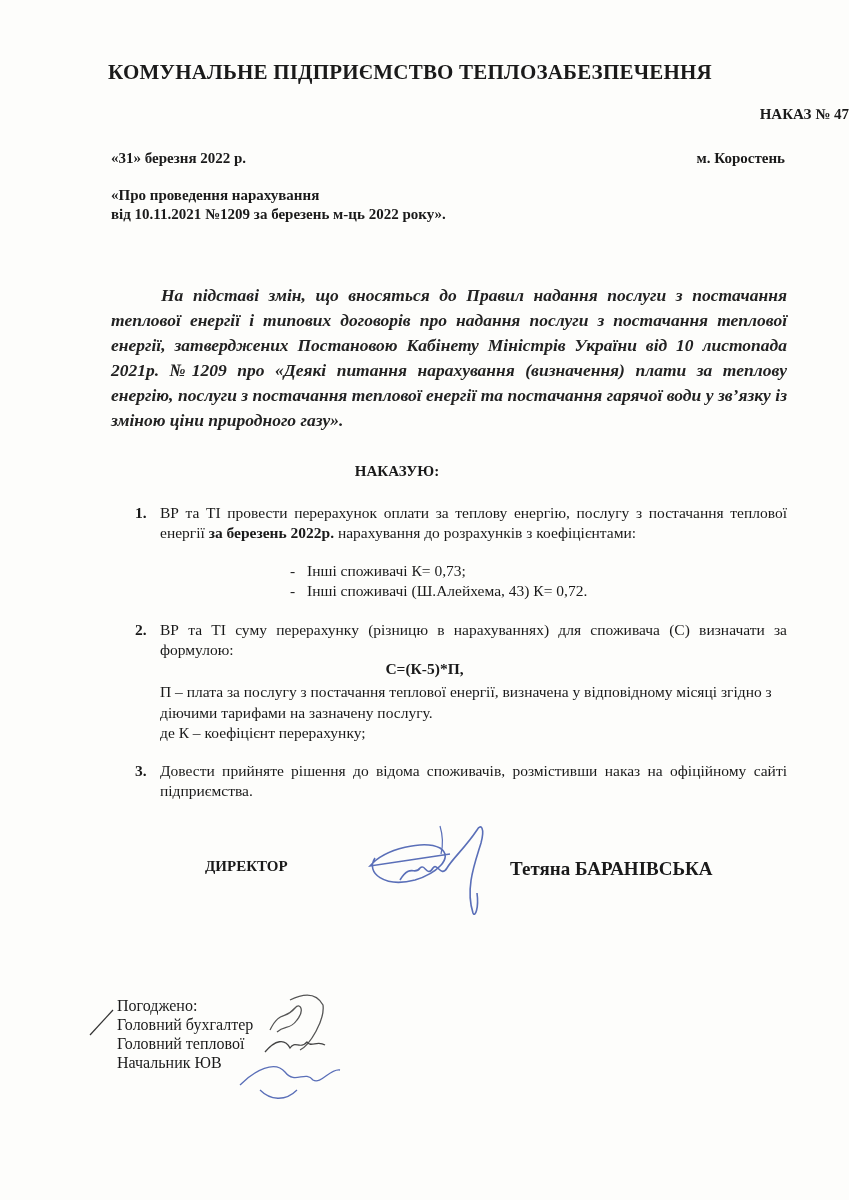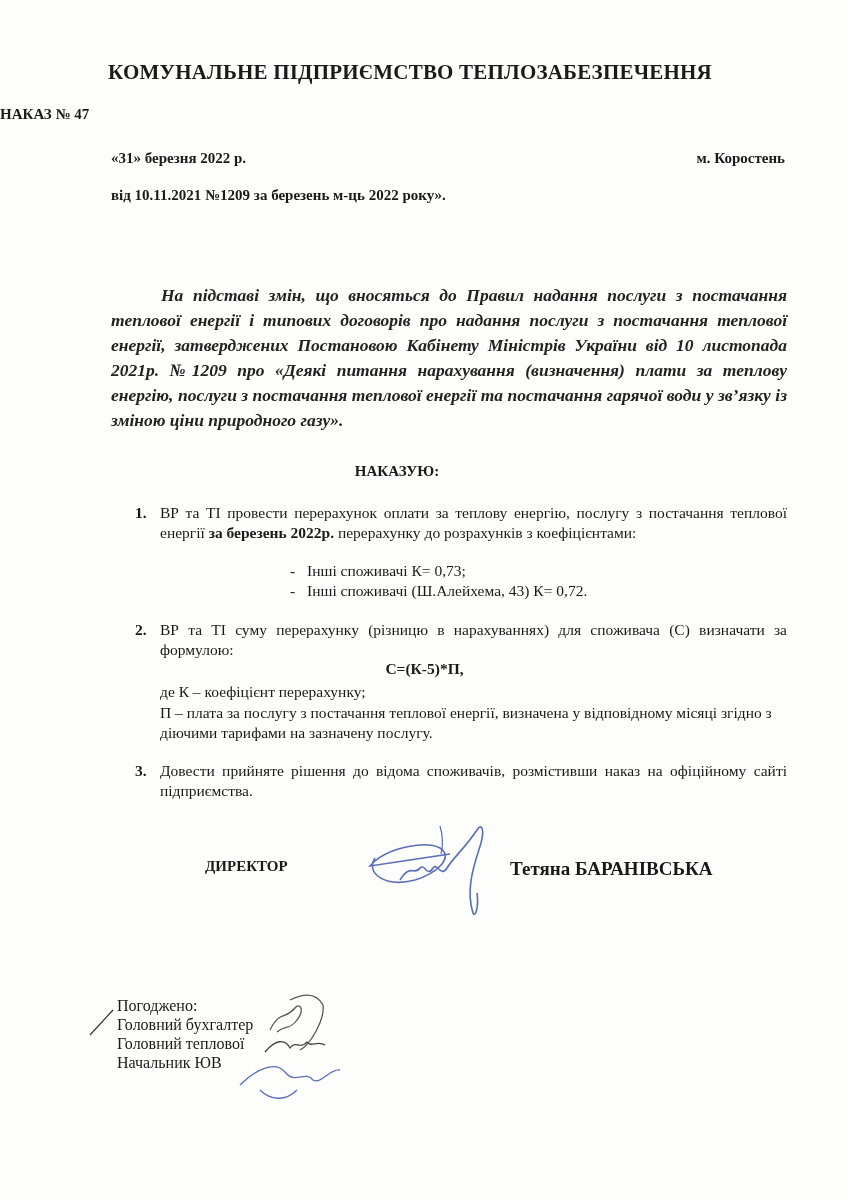"НАКАЗ № 47" .order-no { text-align: left -> right }
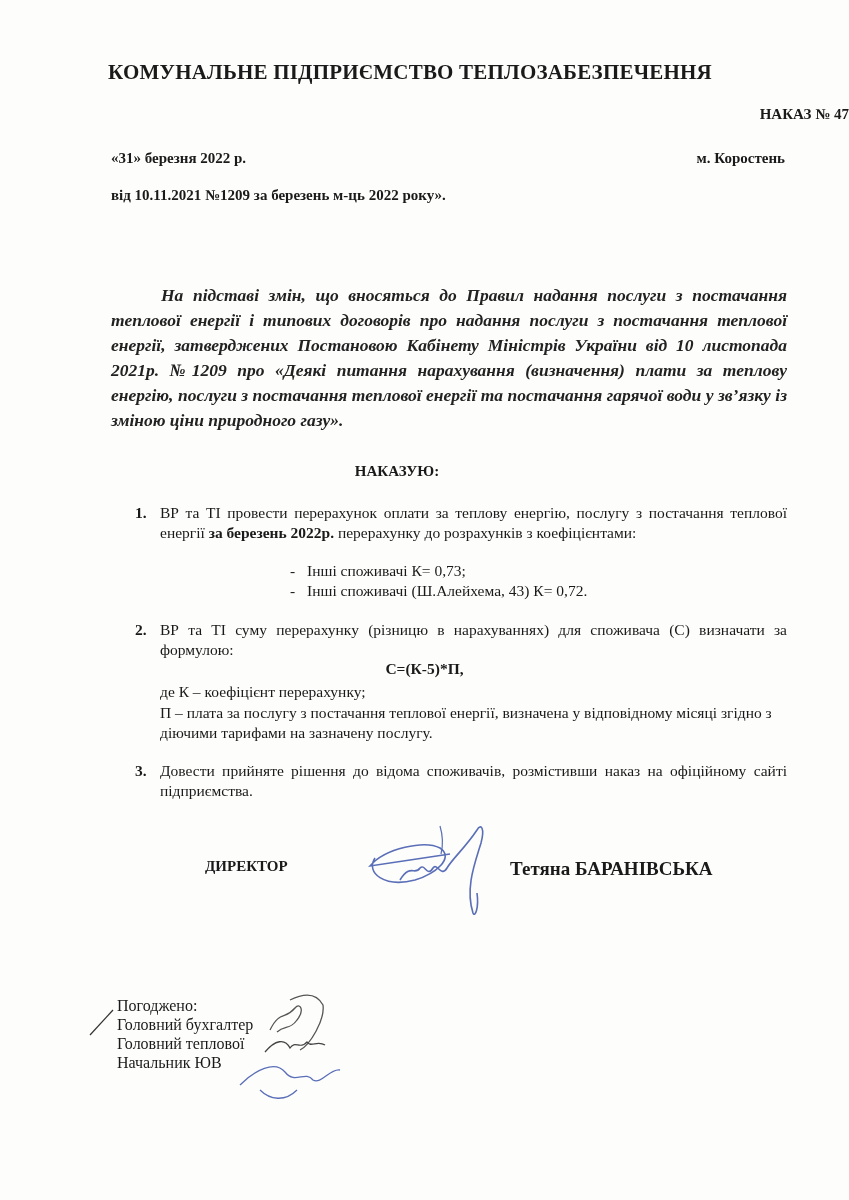"«Про проведення нарахування" div { html: none -> <div>«Про проведення нарахування</div> }
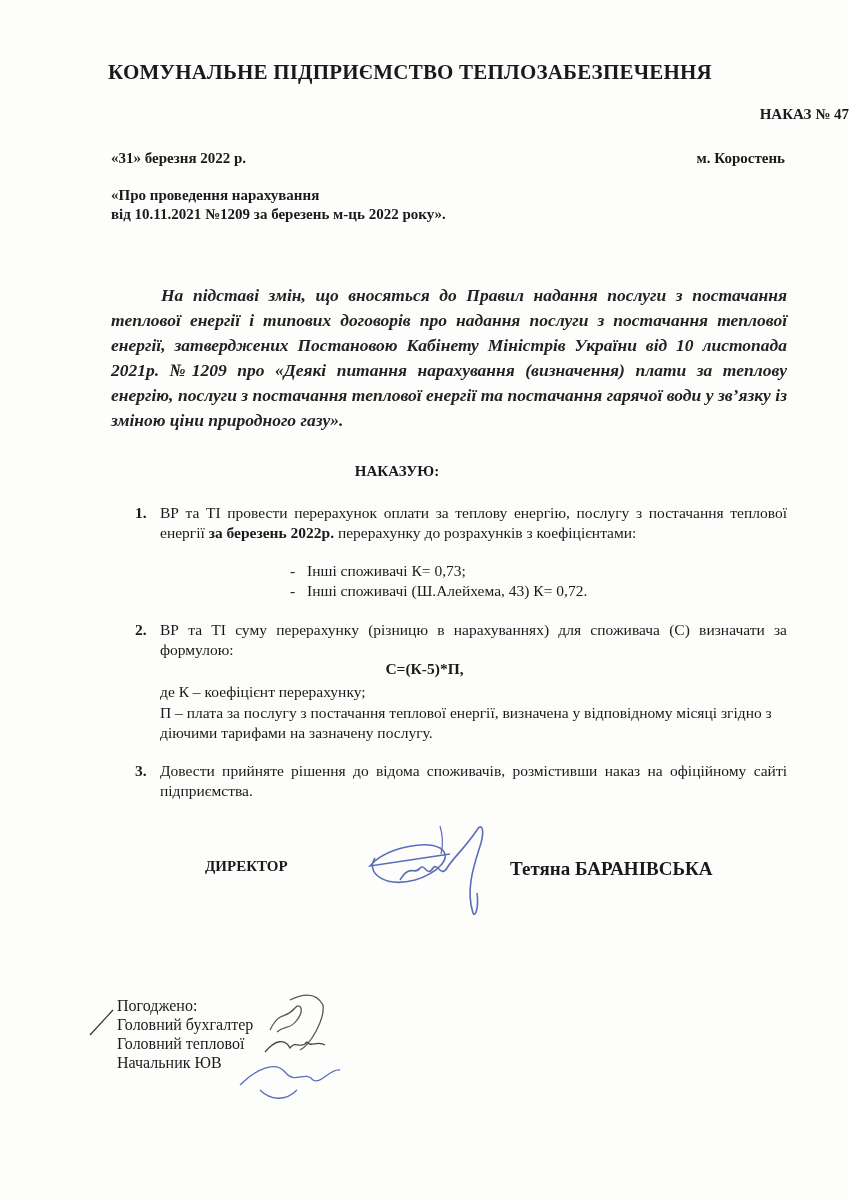"перерахунку до розрахунків з" span { text: перерахунку -> нарахування }
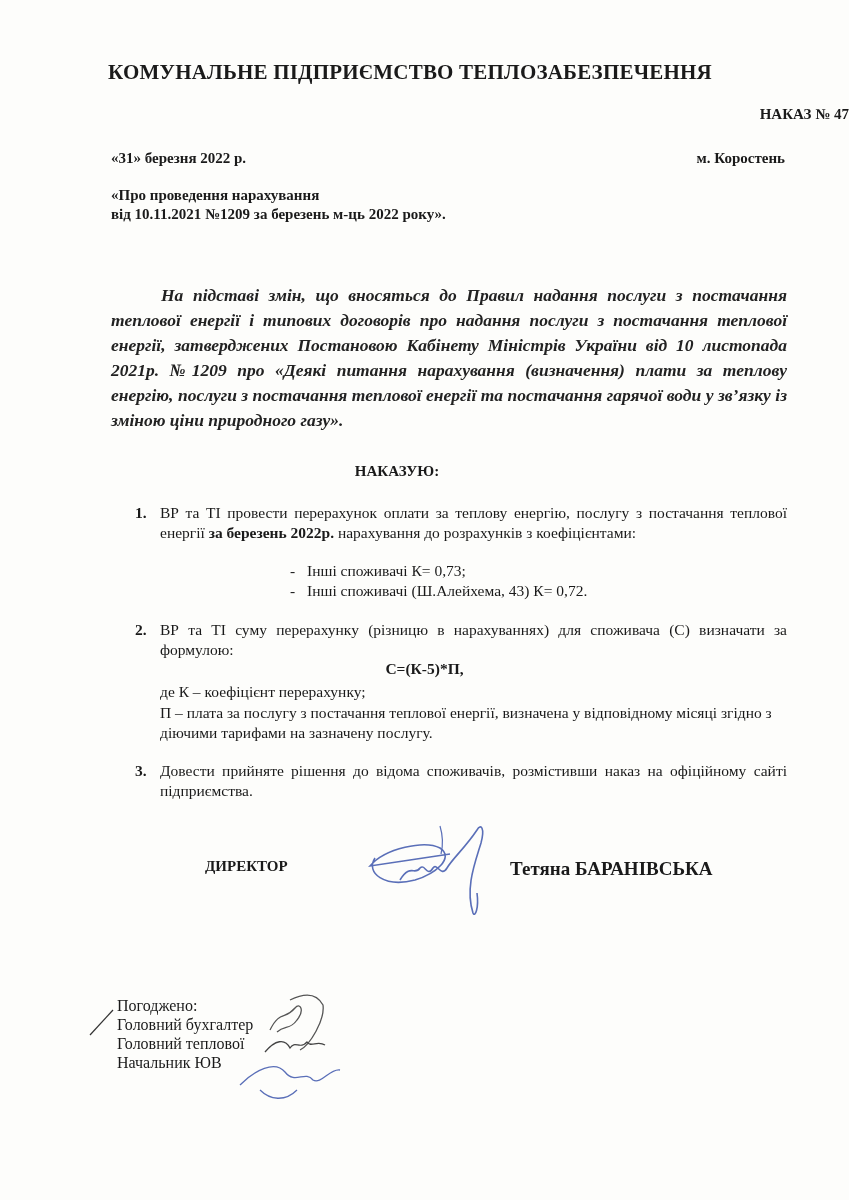"де К – коефіцієнт перерахунку;" div { order: before "П – плата за послугу" -> after "П – плата за послугу" }
